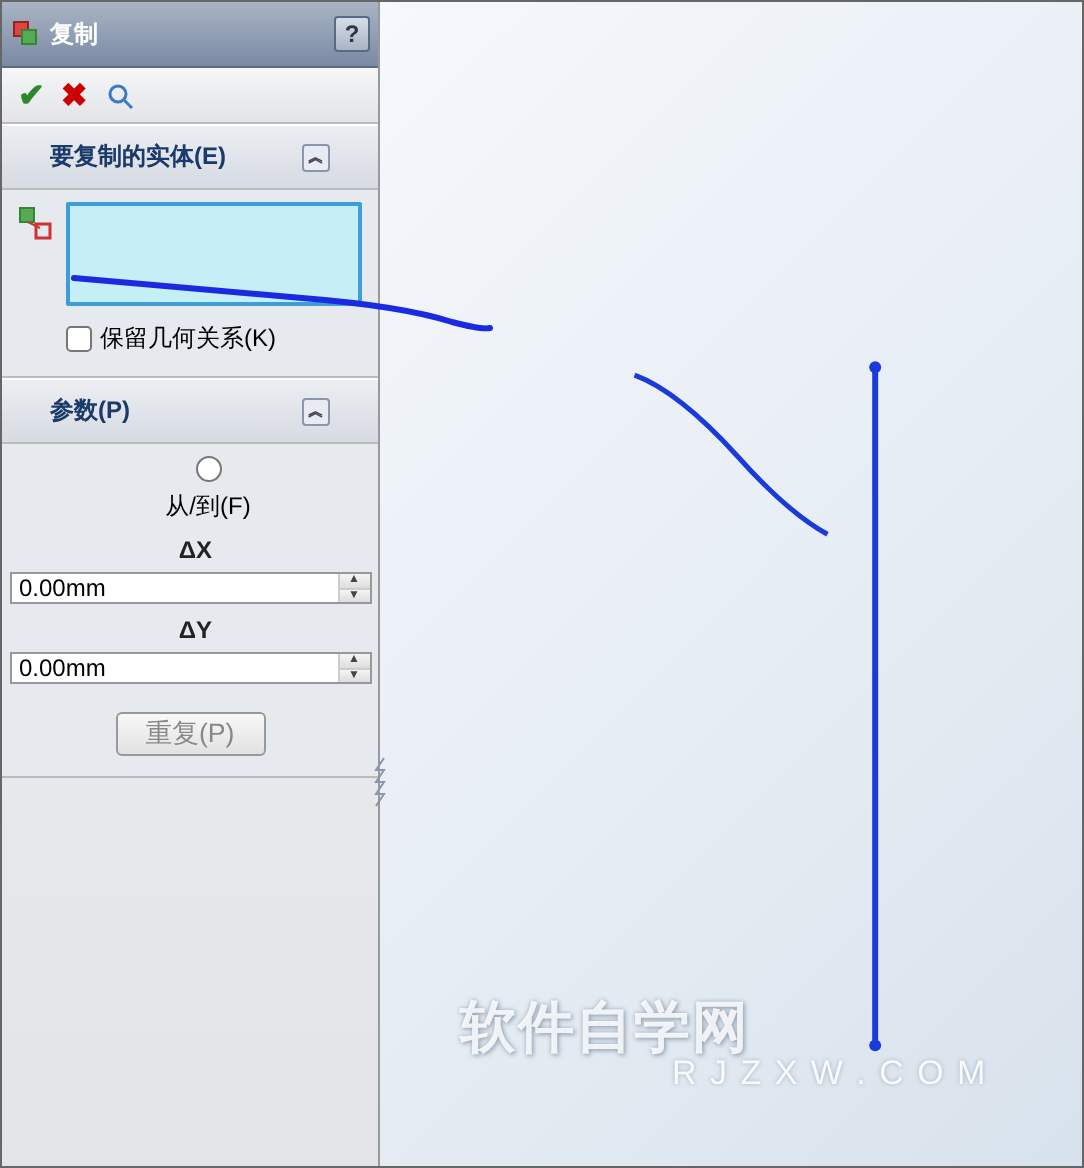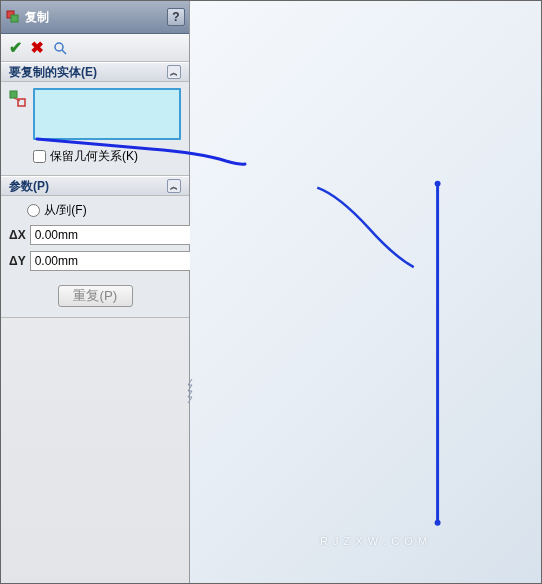"要复制的实体(E)" .section-header { height: 19px -> 32px; padding: 0 8px -> 0 24px }
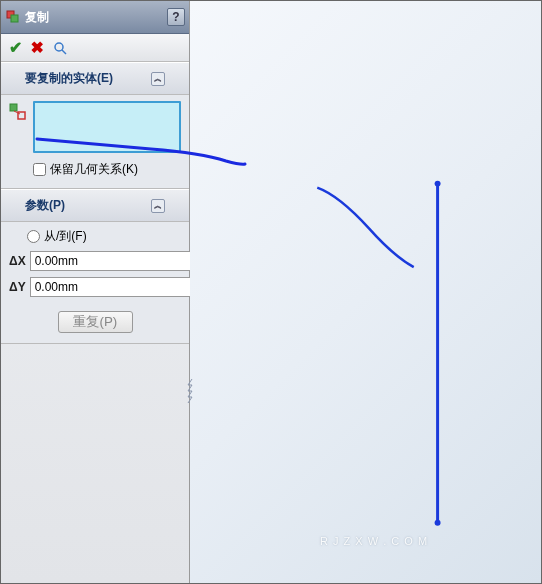"从/到(F)" .radio-row { flex-direction: none -> column }
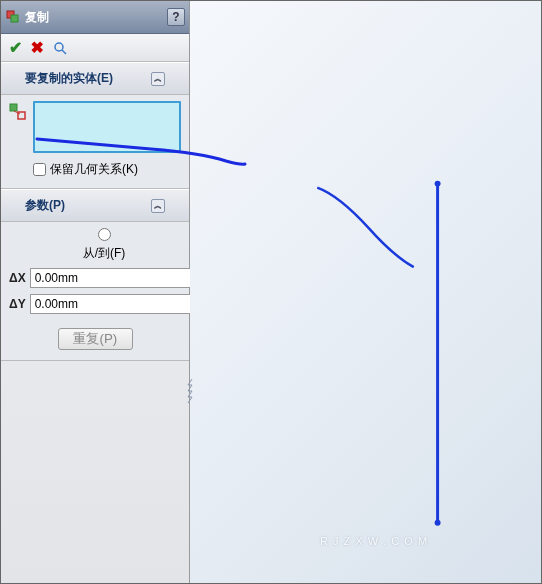"ΔX" .input-row { flex-direction: none -> column }
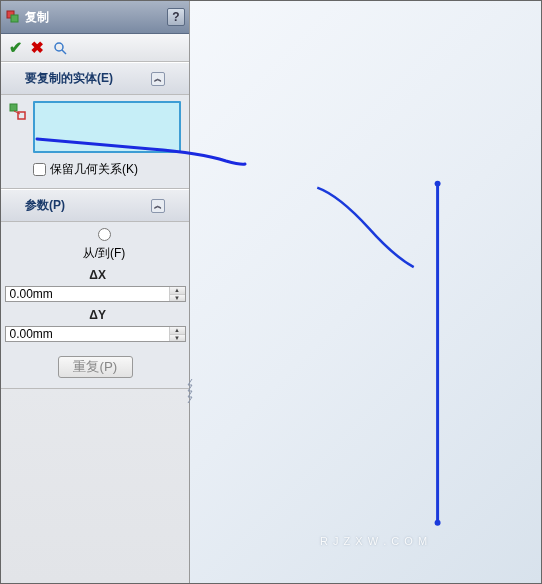"软件自学网" div.watermark { html: none -> <div>软件自学网</div> }
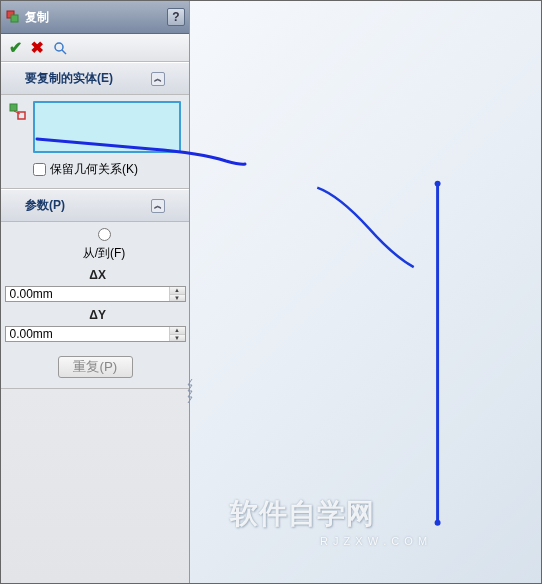"R J Z X W" .watermark-sub { font-size: 11px -> 17px; left: 130px -> 146px }
